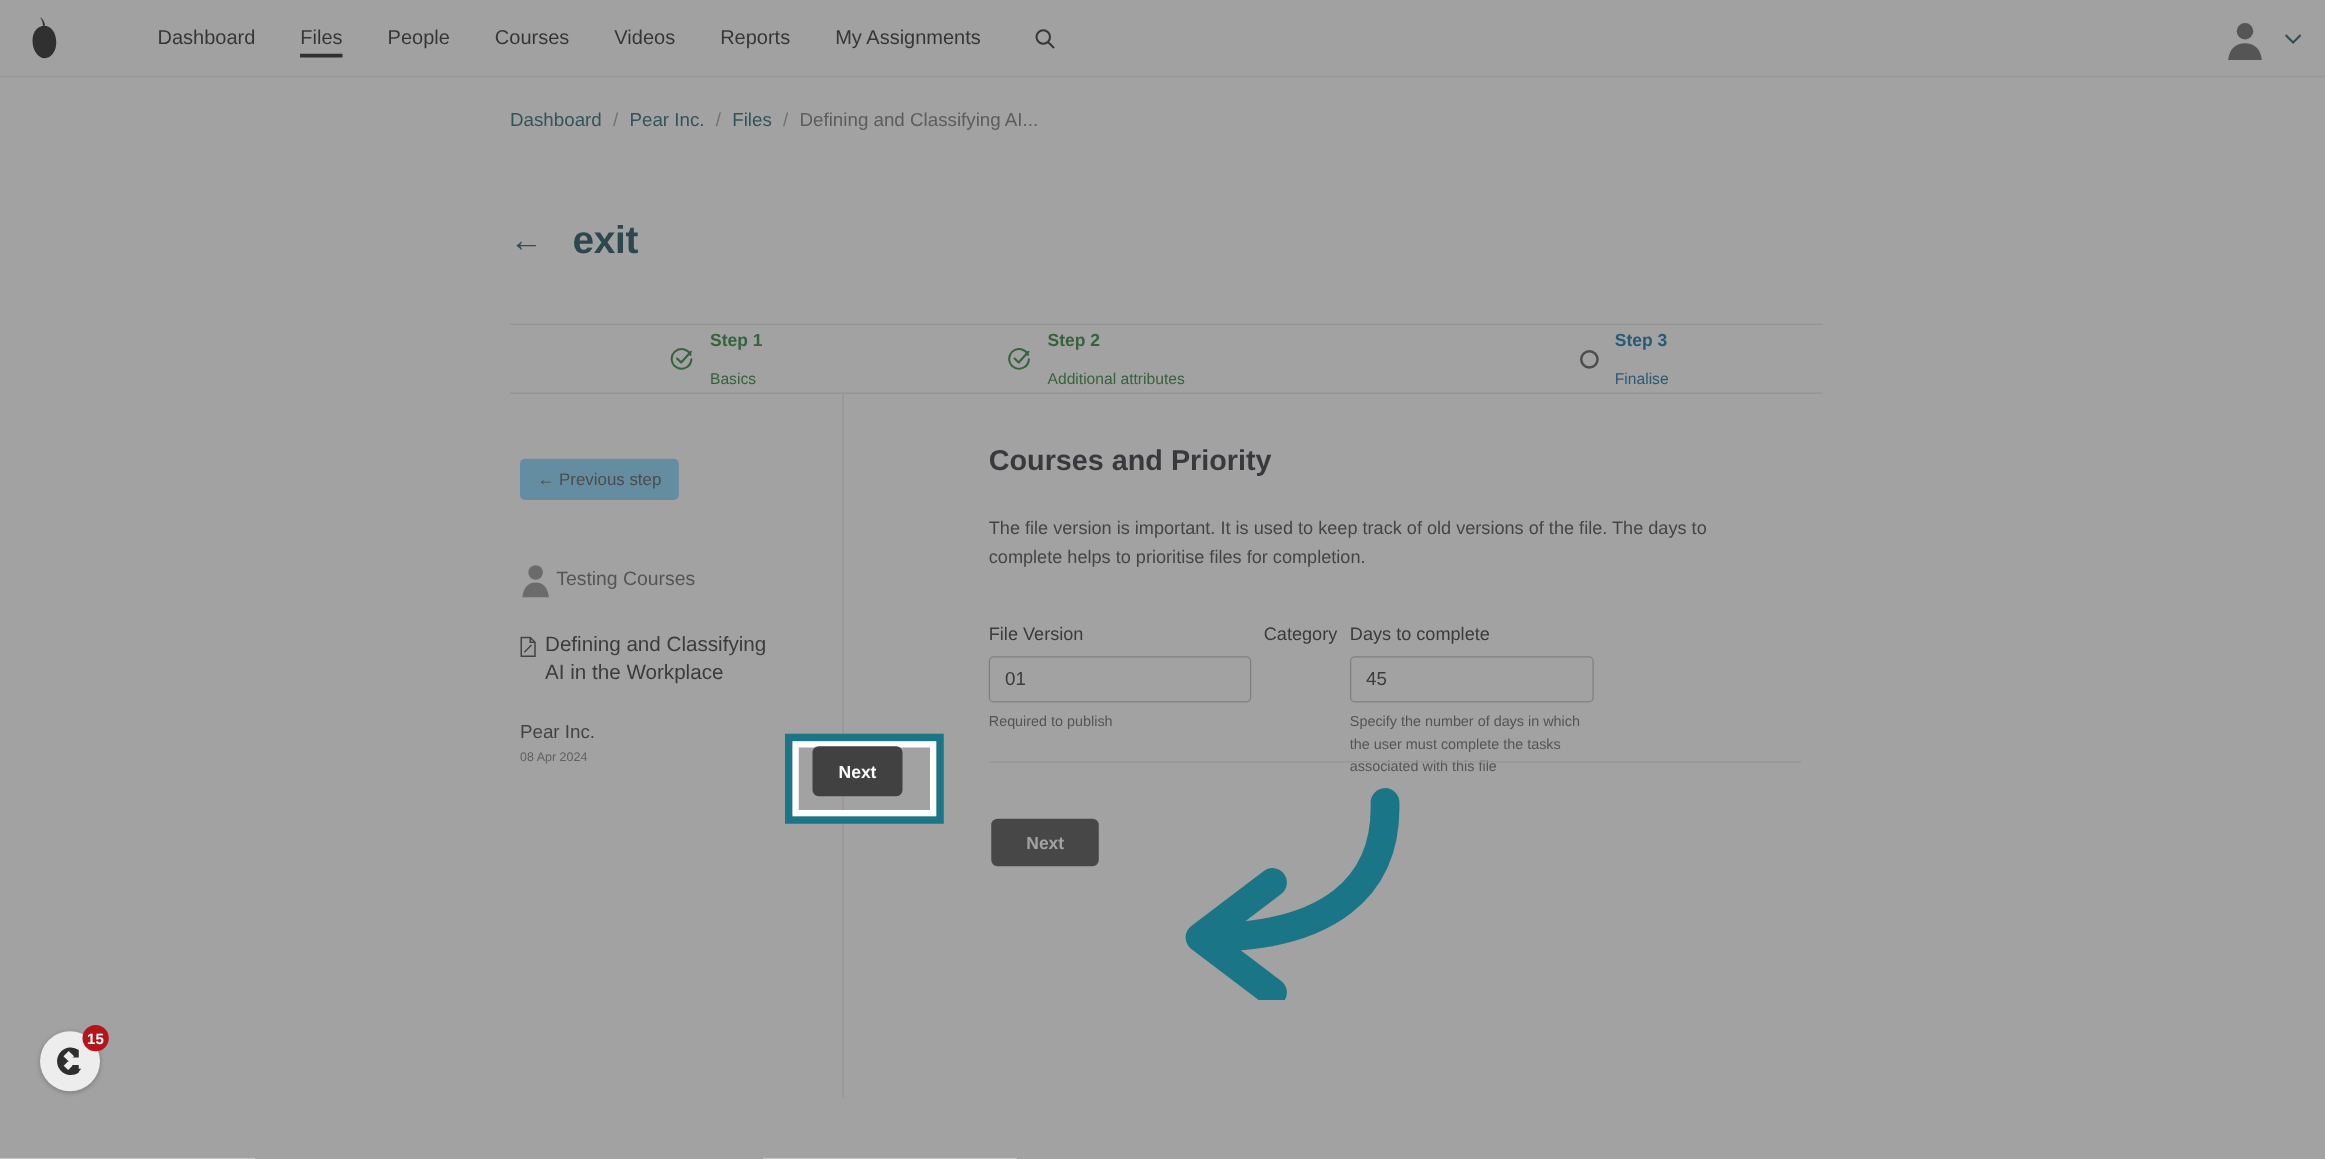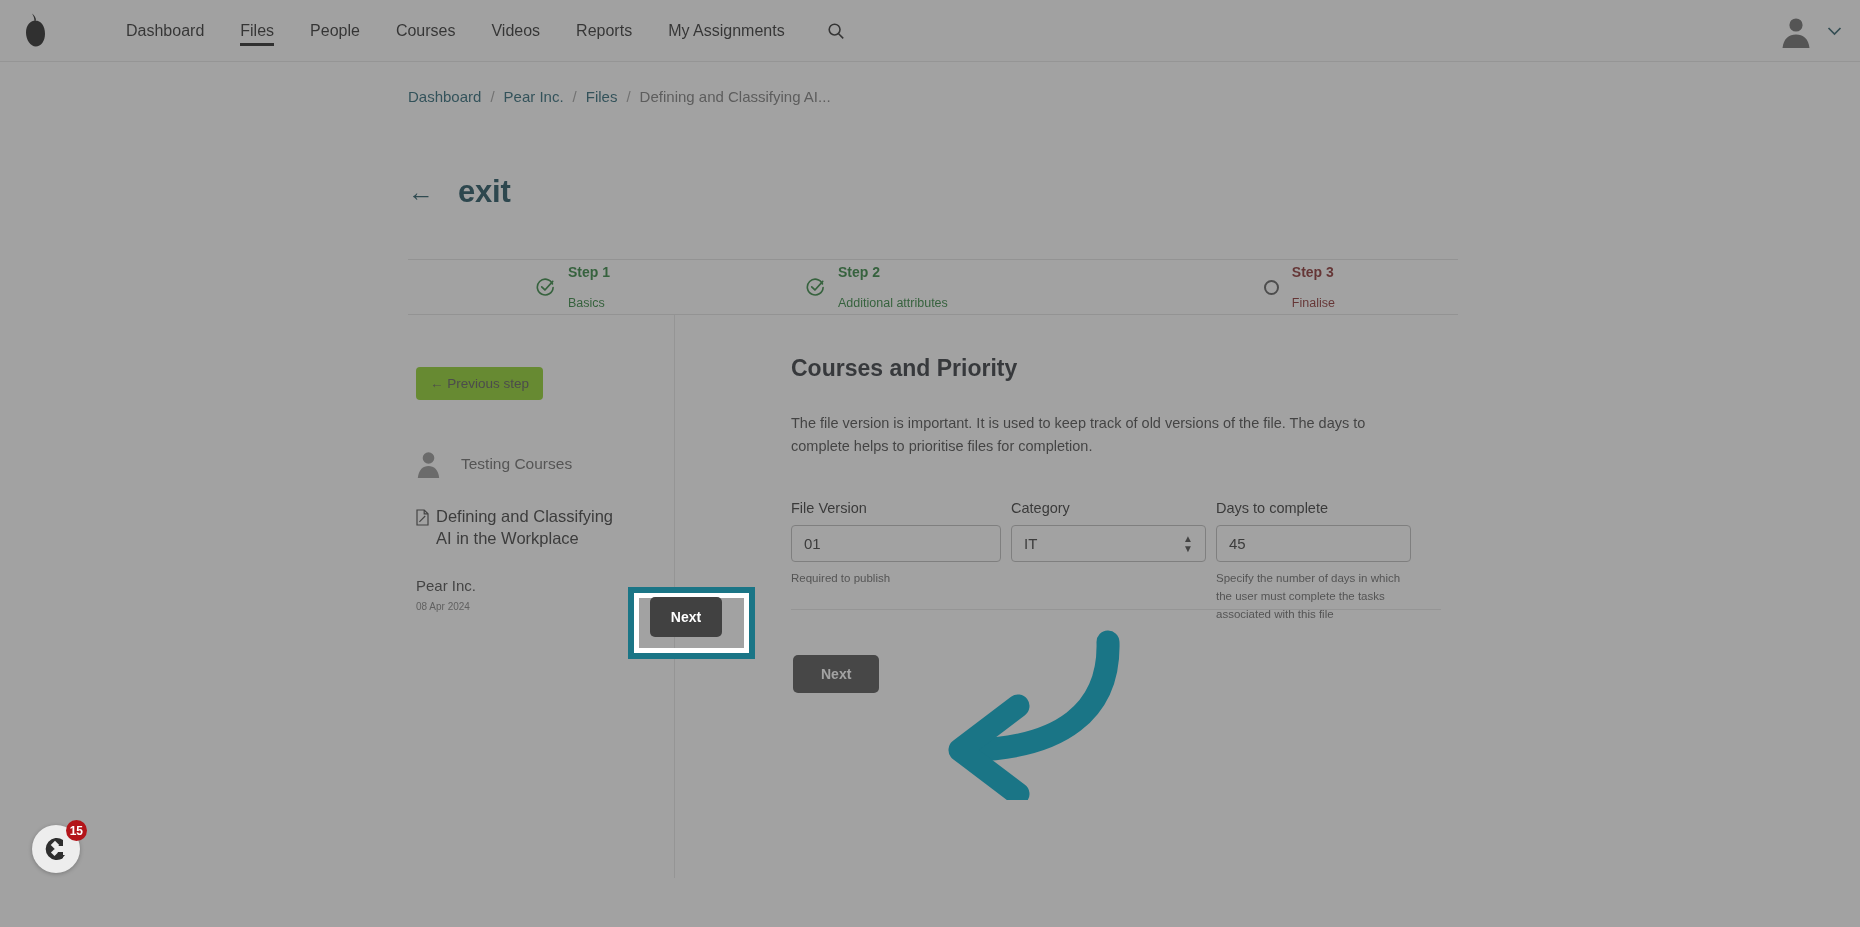"Step 3" .step.todo .step-title, .step.todo .step-sub { color: #7f1d1d -> #0369a1 }
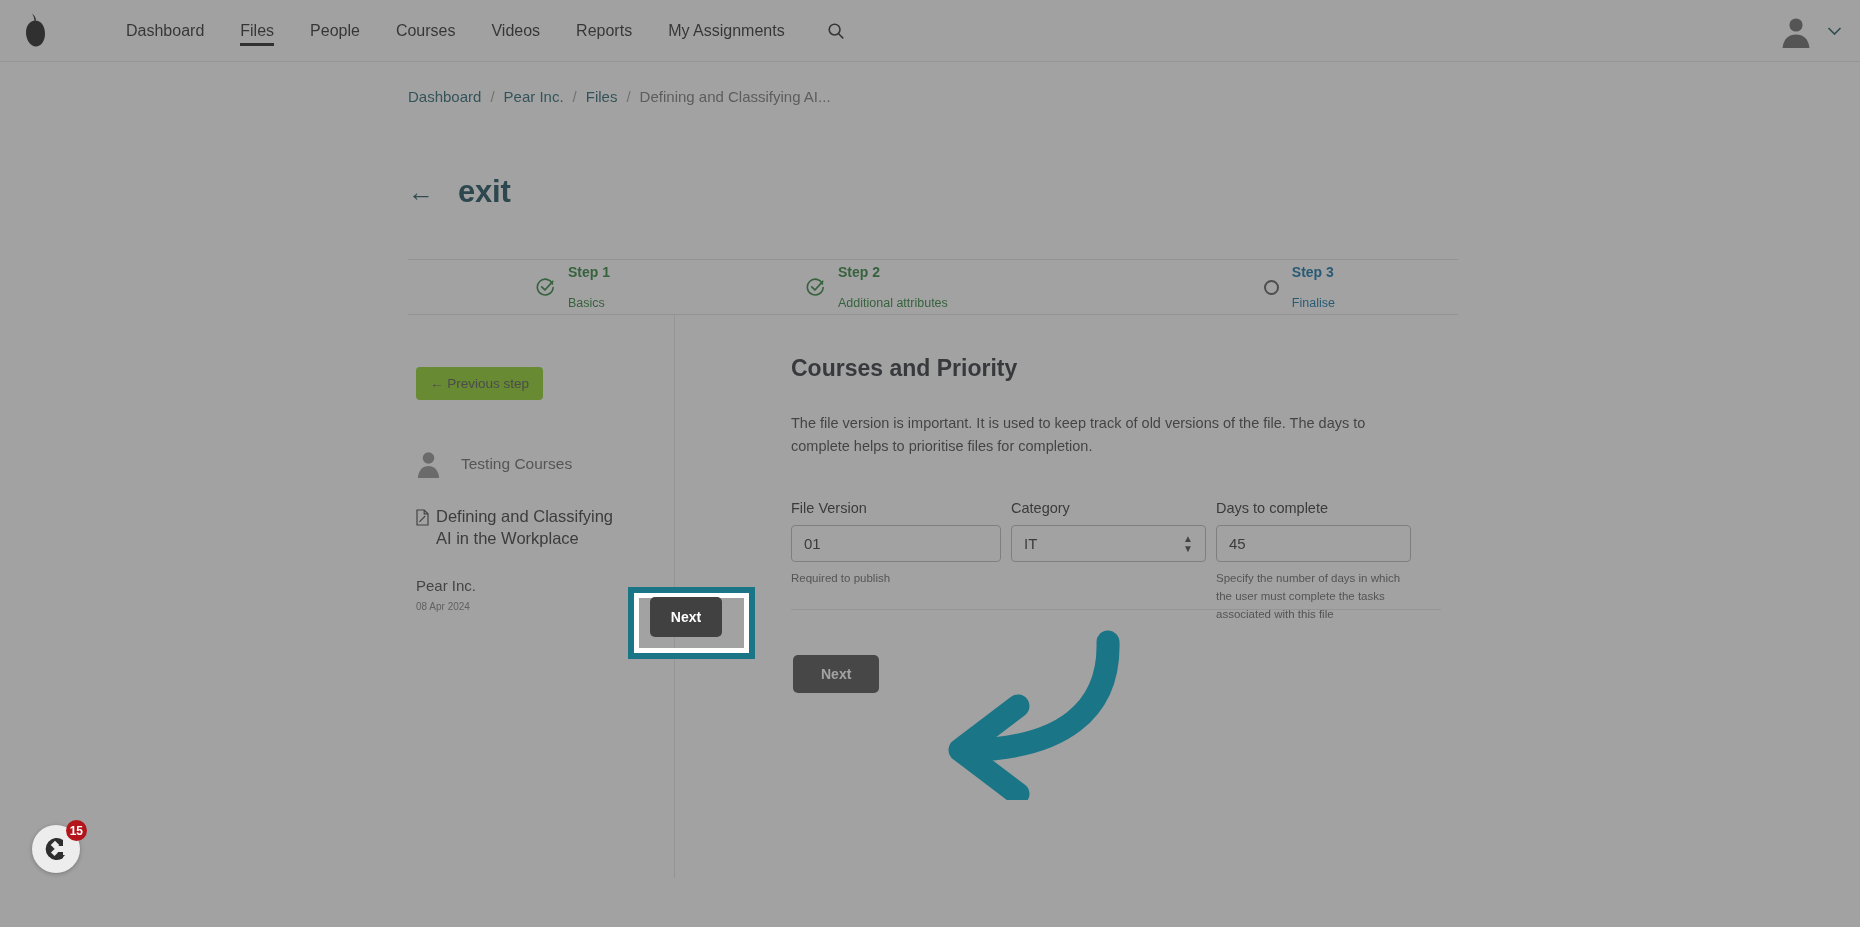"← Previous step" #prev-step-btn { background: #84cc16 -> #7dd3fc }
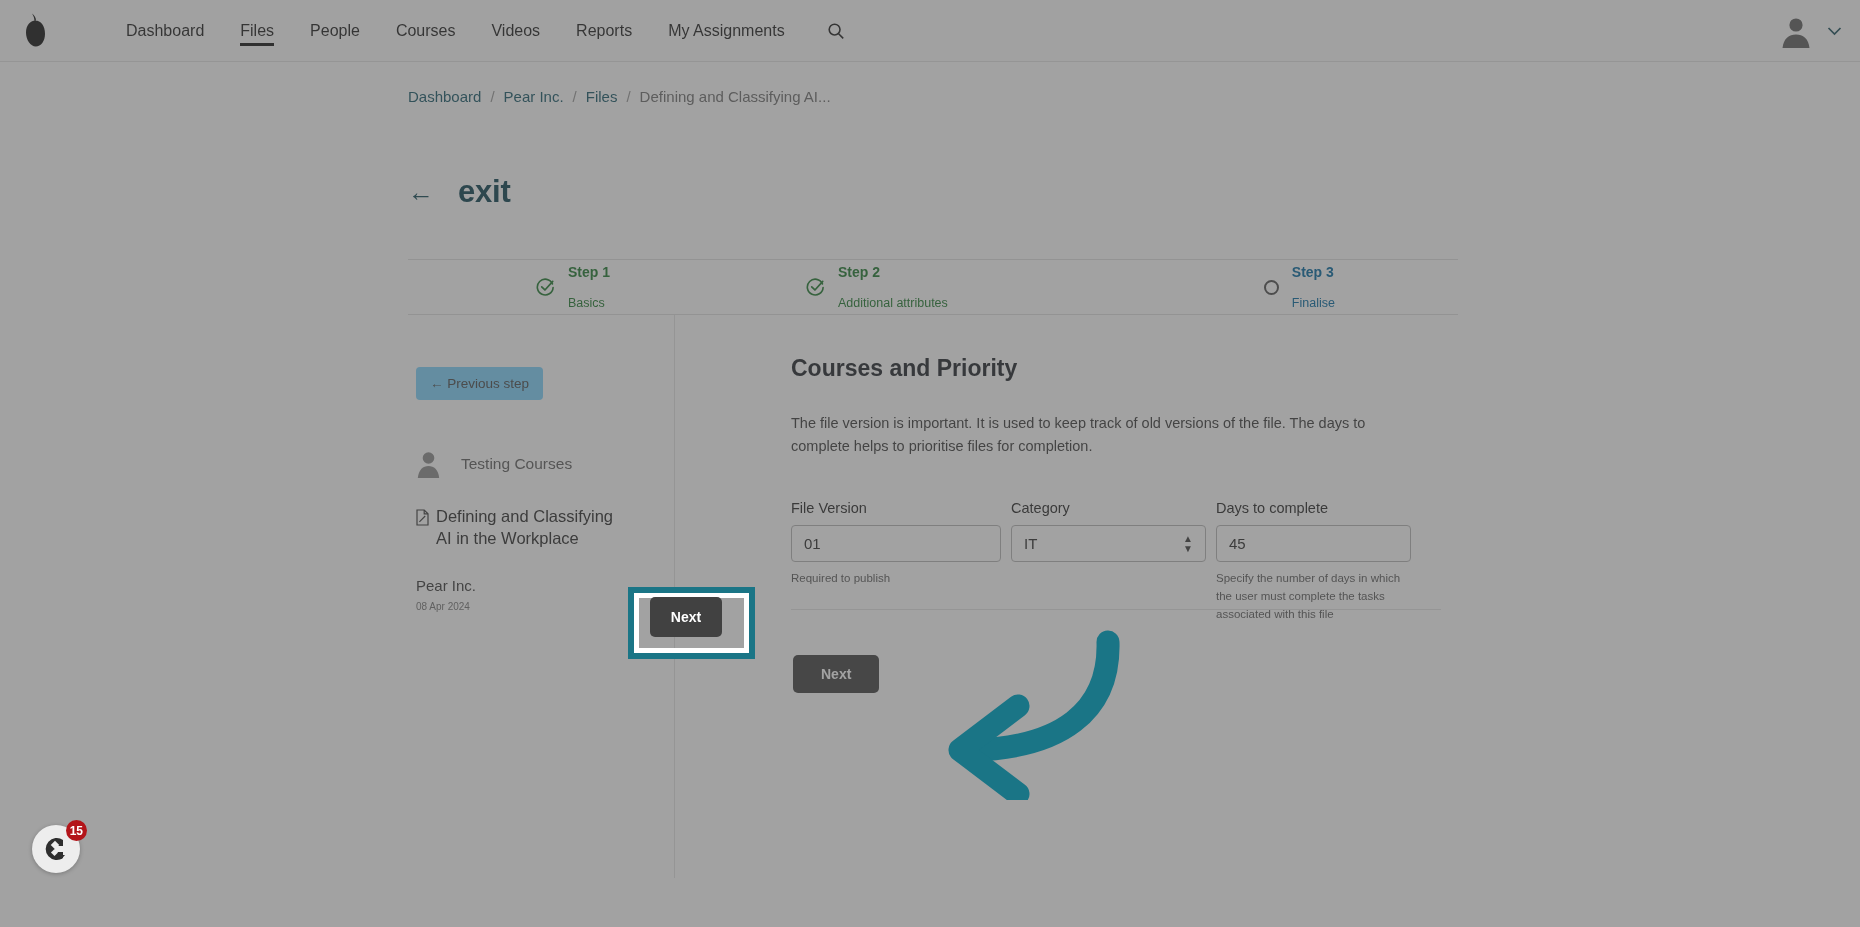"Testing Courses" #course-row { gap: 20px -> 4px }
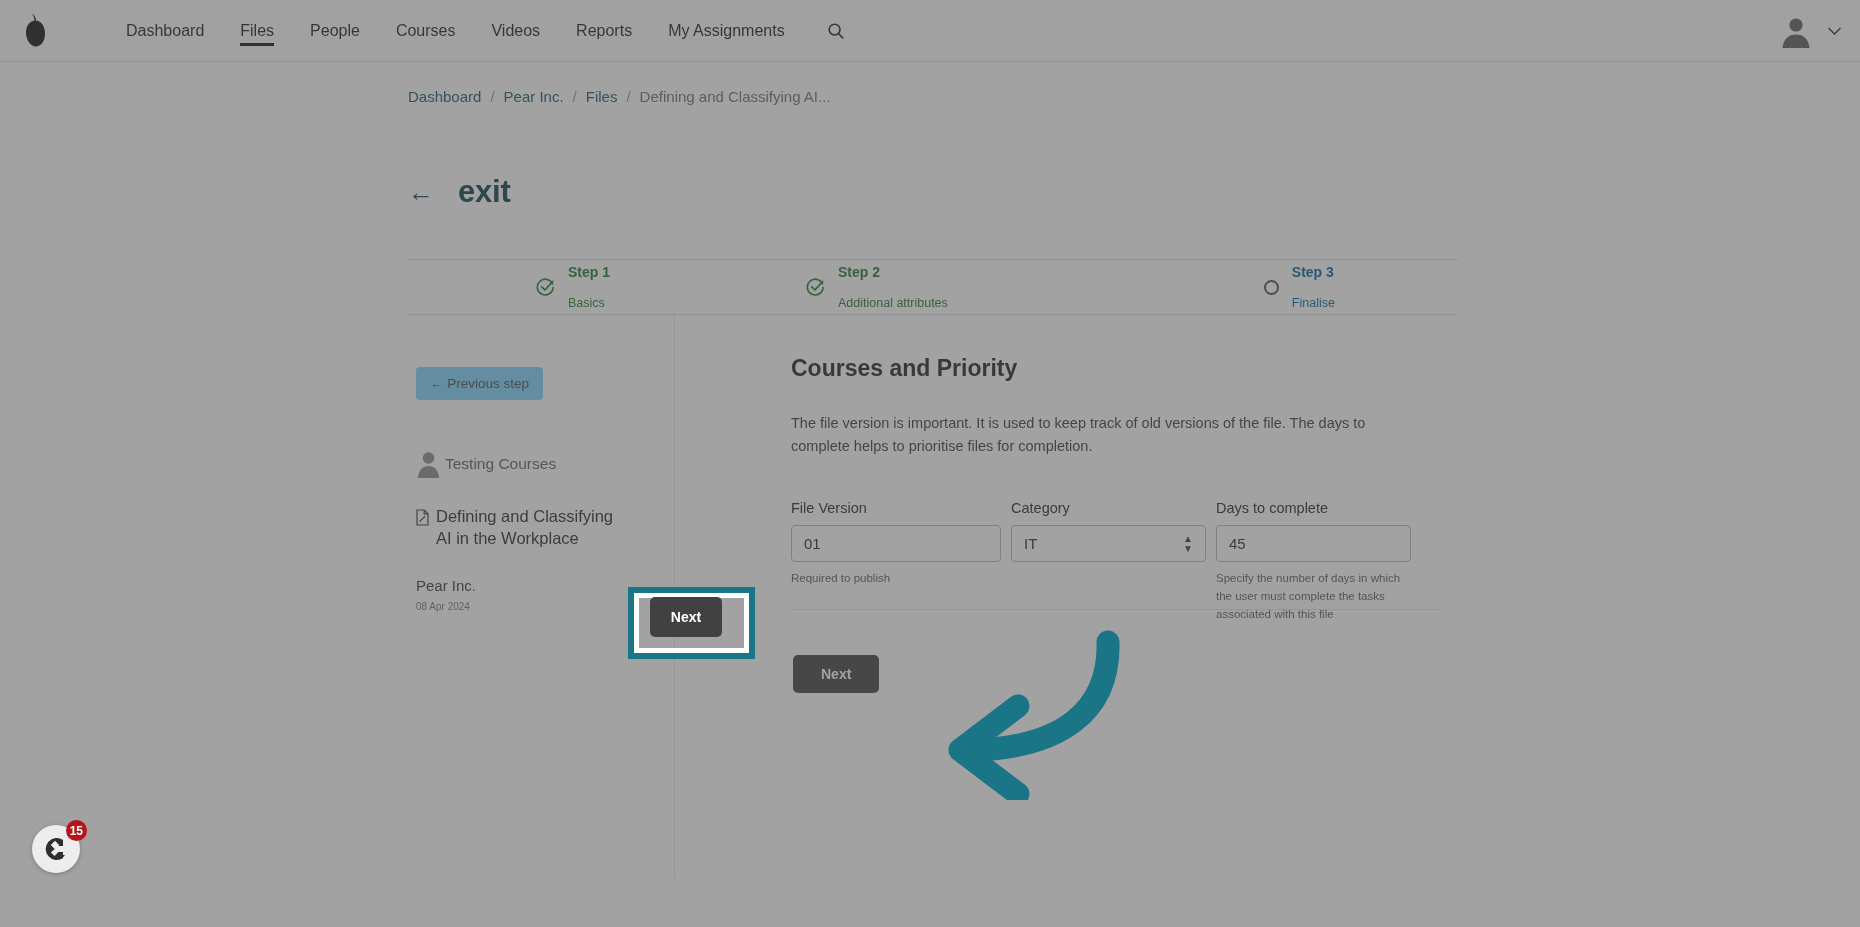"IT" div.field-control { html: <div> <span>IT</span> <span>▲<br>▼</span> </div> -> none }
